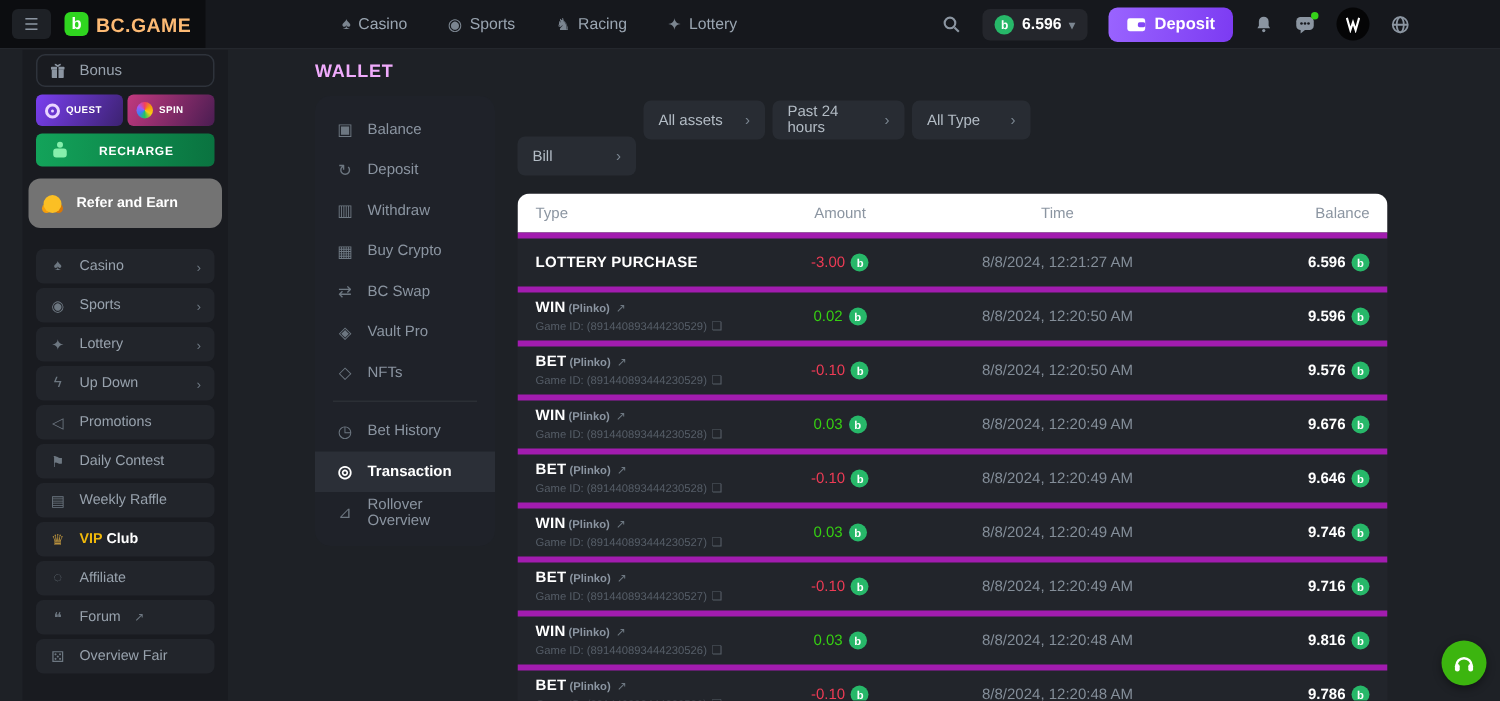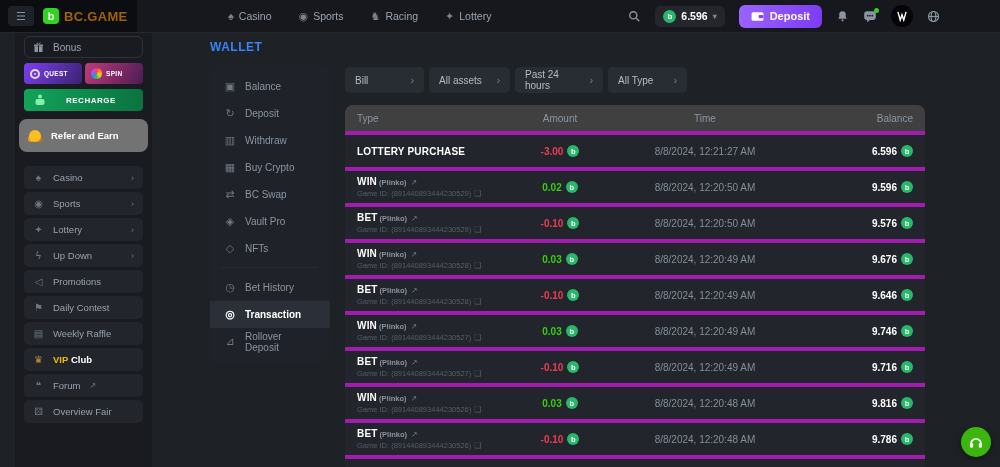"BC.GAME" .logo-text { color: #a16207 -> #fdba74 }
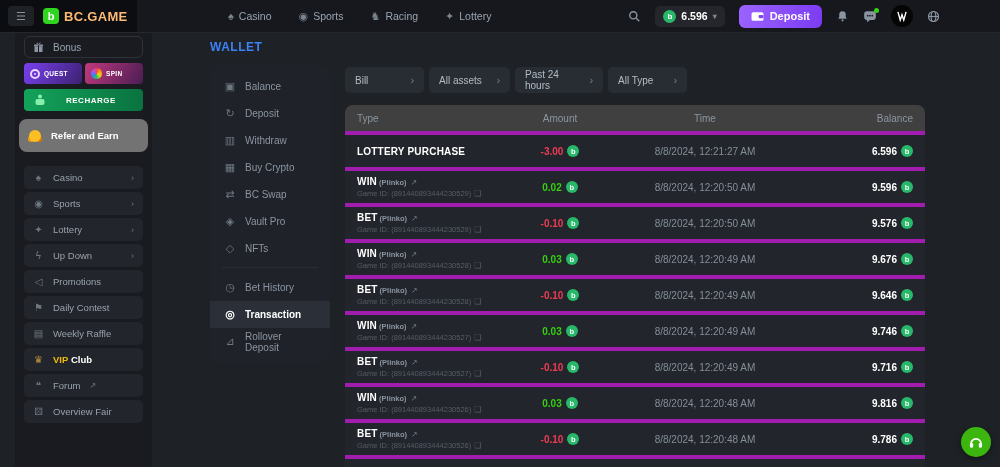"WALLET" .wallet-title { color: #3b82f6 -> #f0abfc }
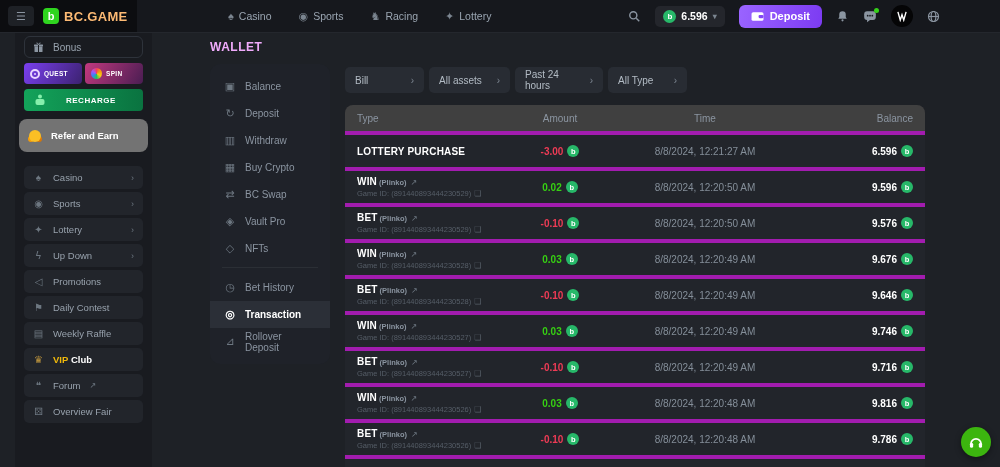"Bill" .f0 { margin-top: none -> 24px }
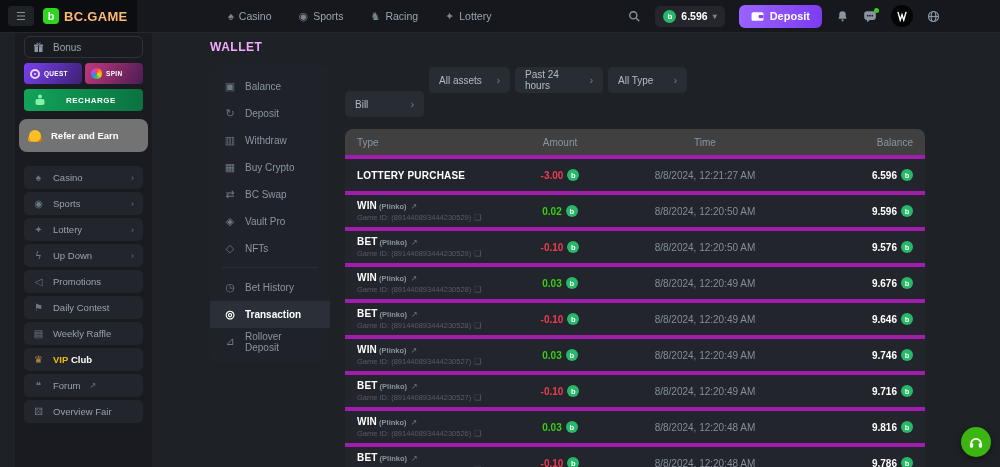"Type" .thead { background: #404040 -> #ffffff }
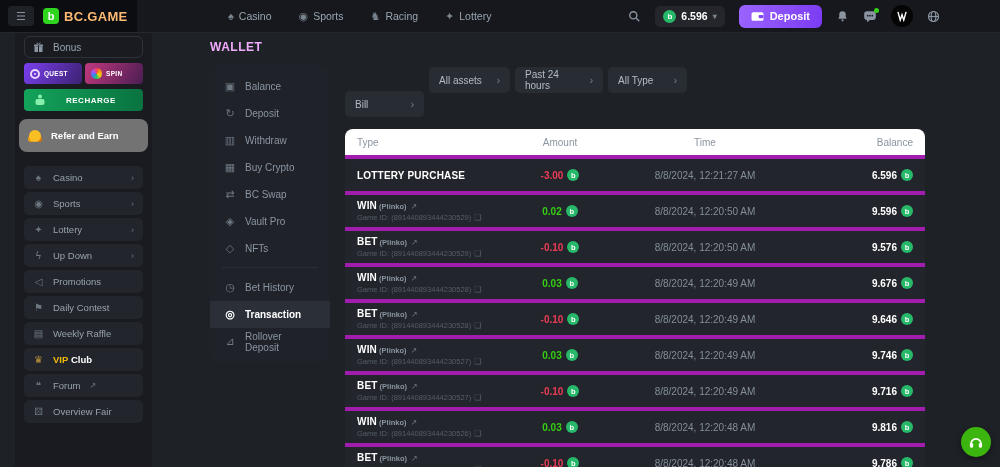"-3.00" .aval { font-weight: bold -> normal }
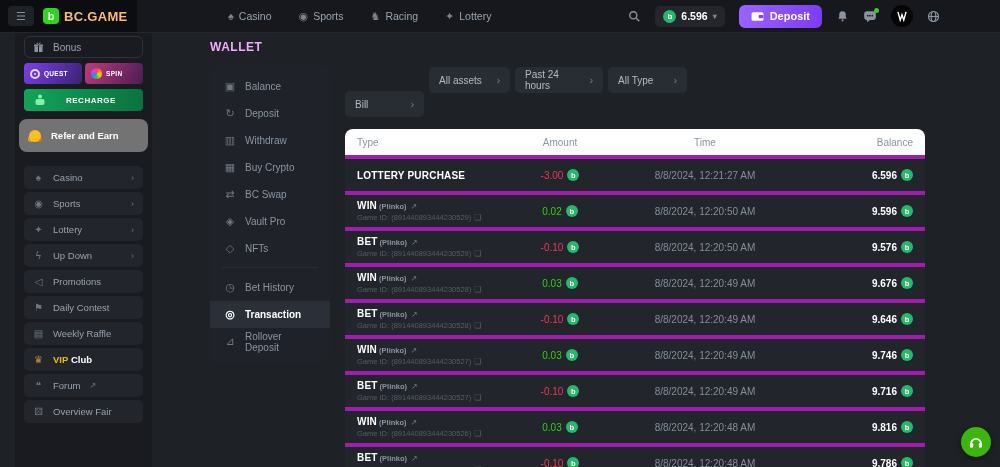"Rollover Deposit" span { text: Deposit -> Overview }
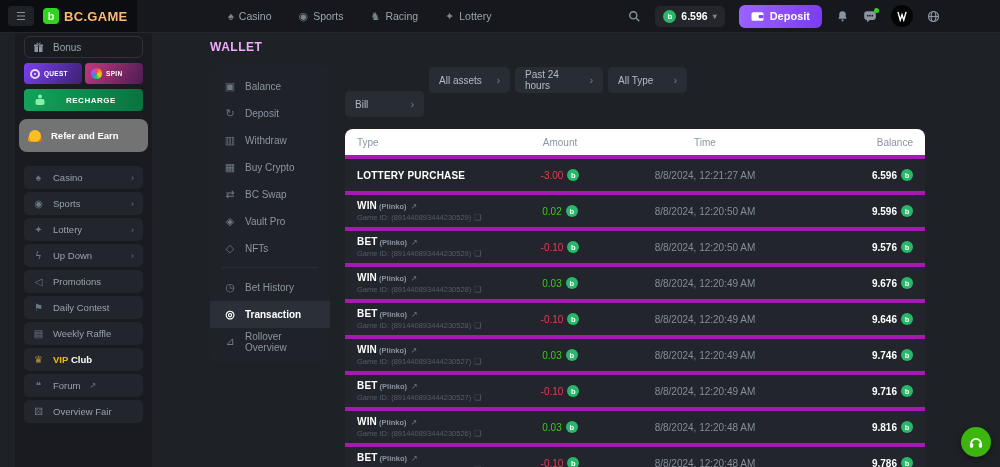"Affiliate" div.side-item { html: none -> <div> <span>◌</span> <span>Affiliate</span> </div> }
